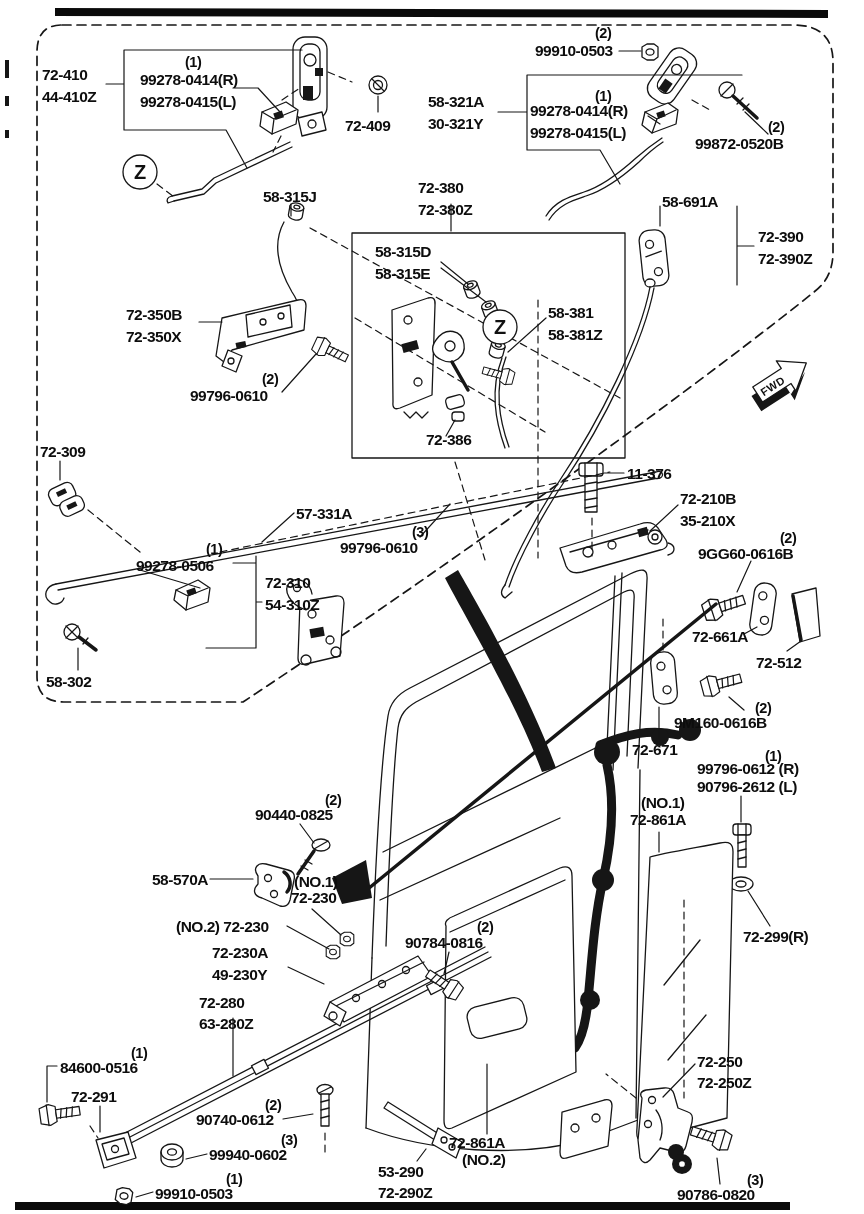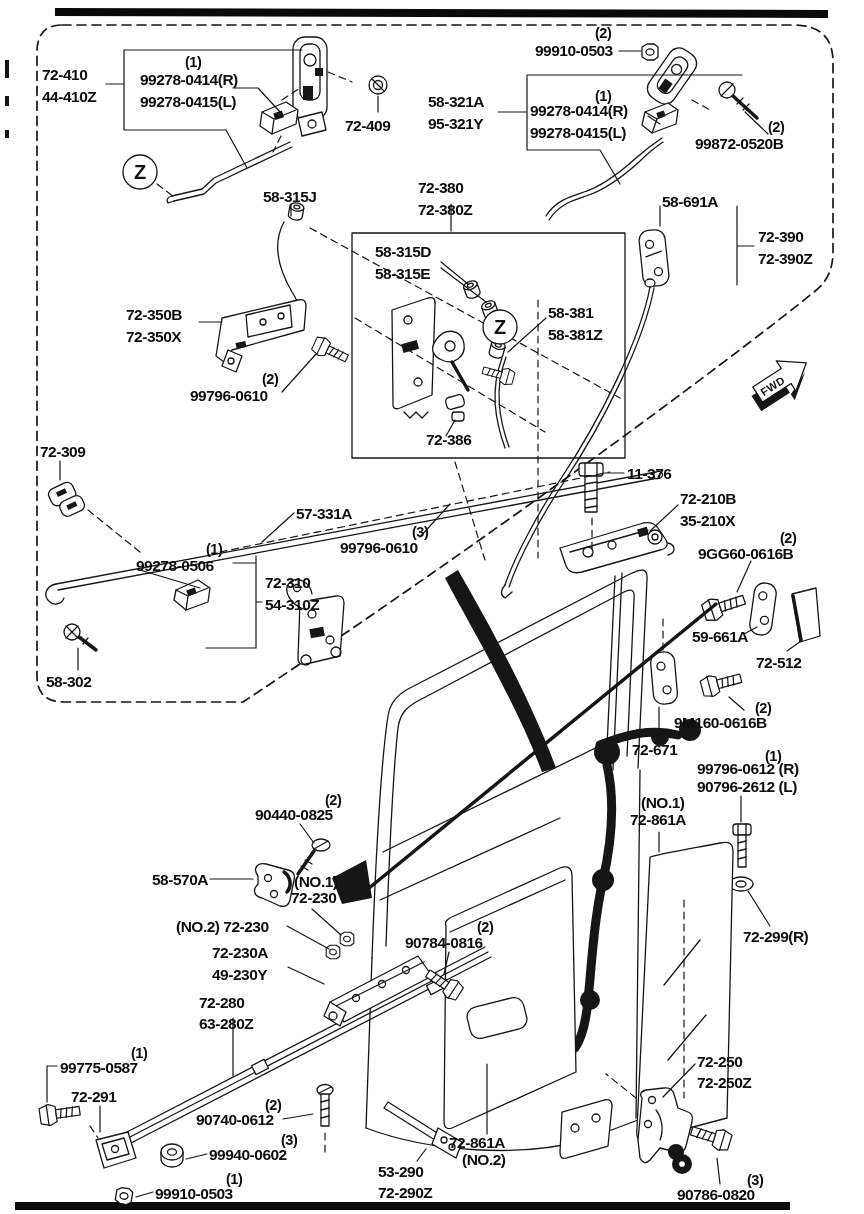"95-321Y" div { text: 95-321Y -> 30-321Y }
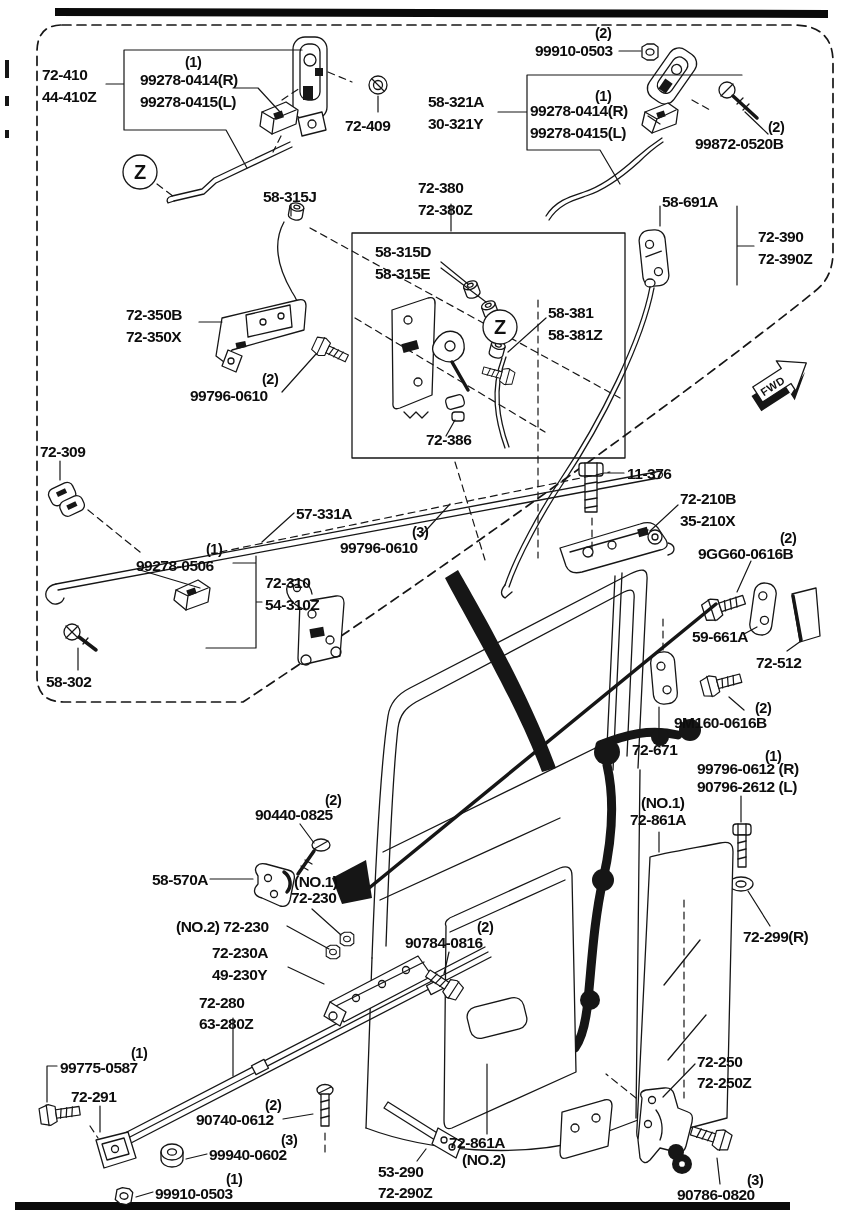"59-661A" div { text: 59-661A -> 72-661A }
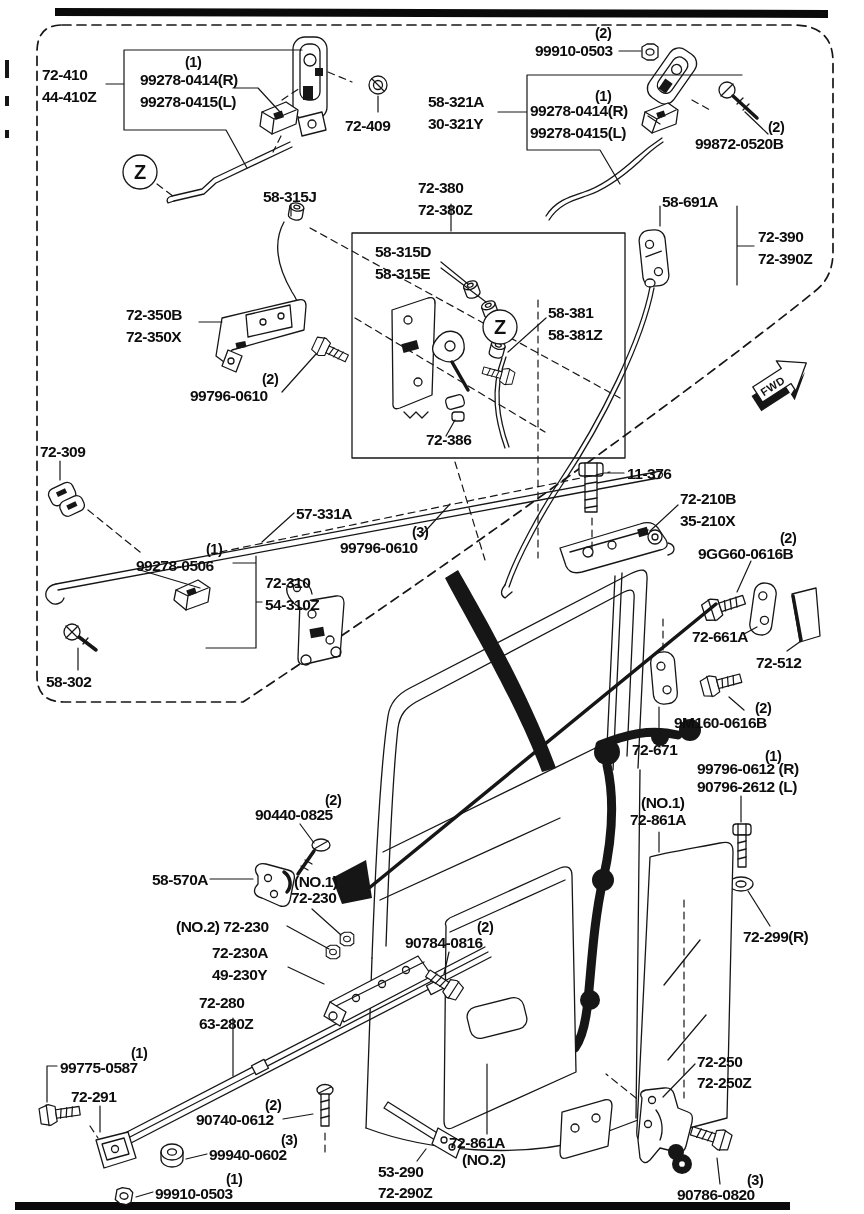"99775-0587" div { text: 99775-0587 -> 84600-0516 }
